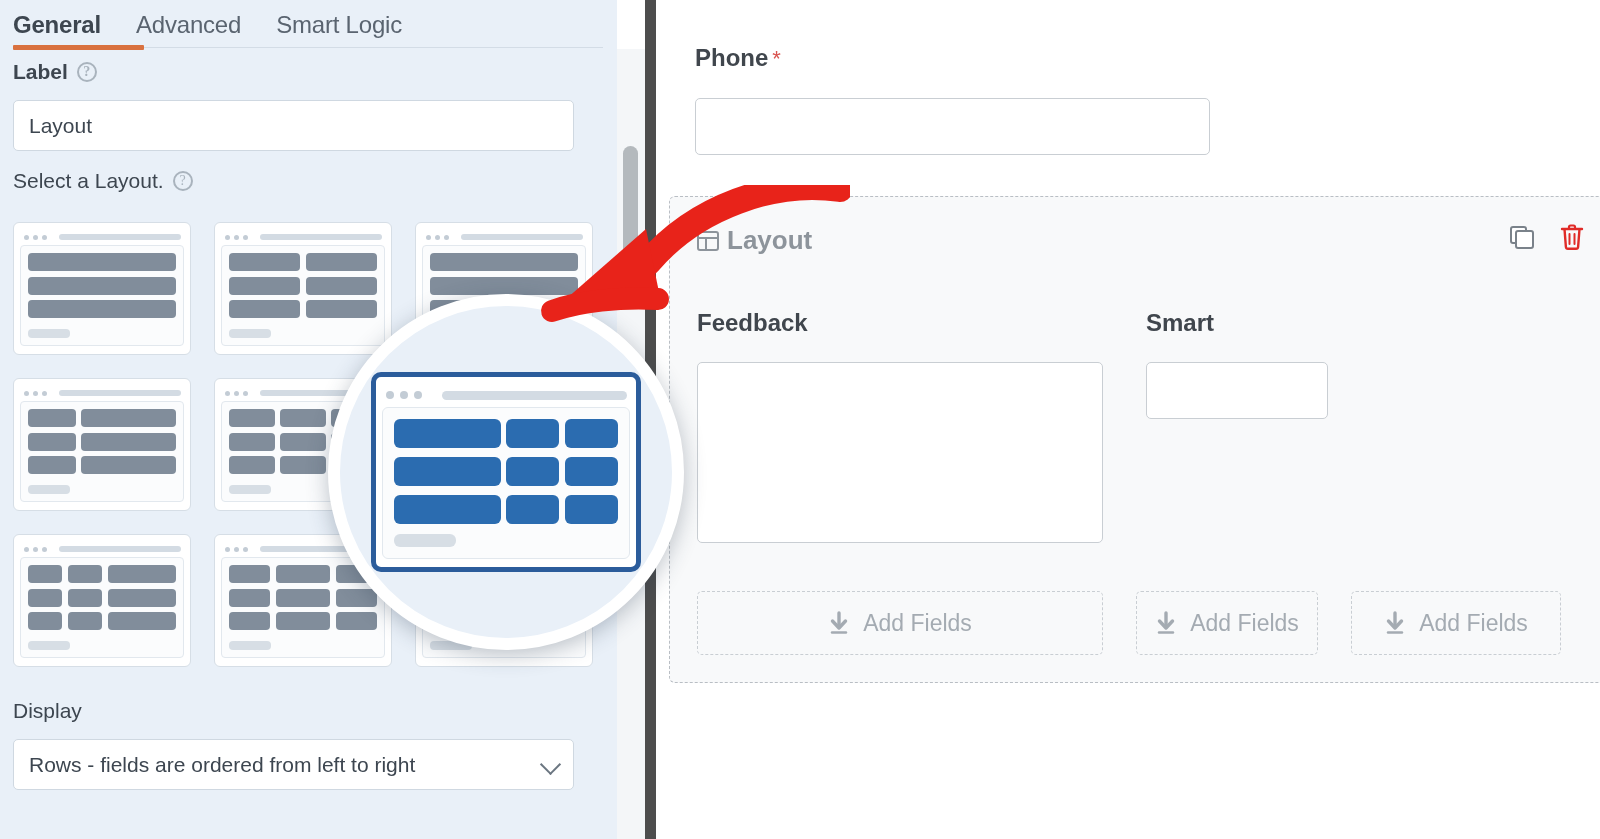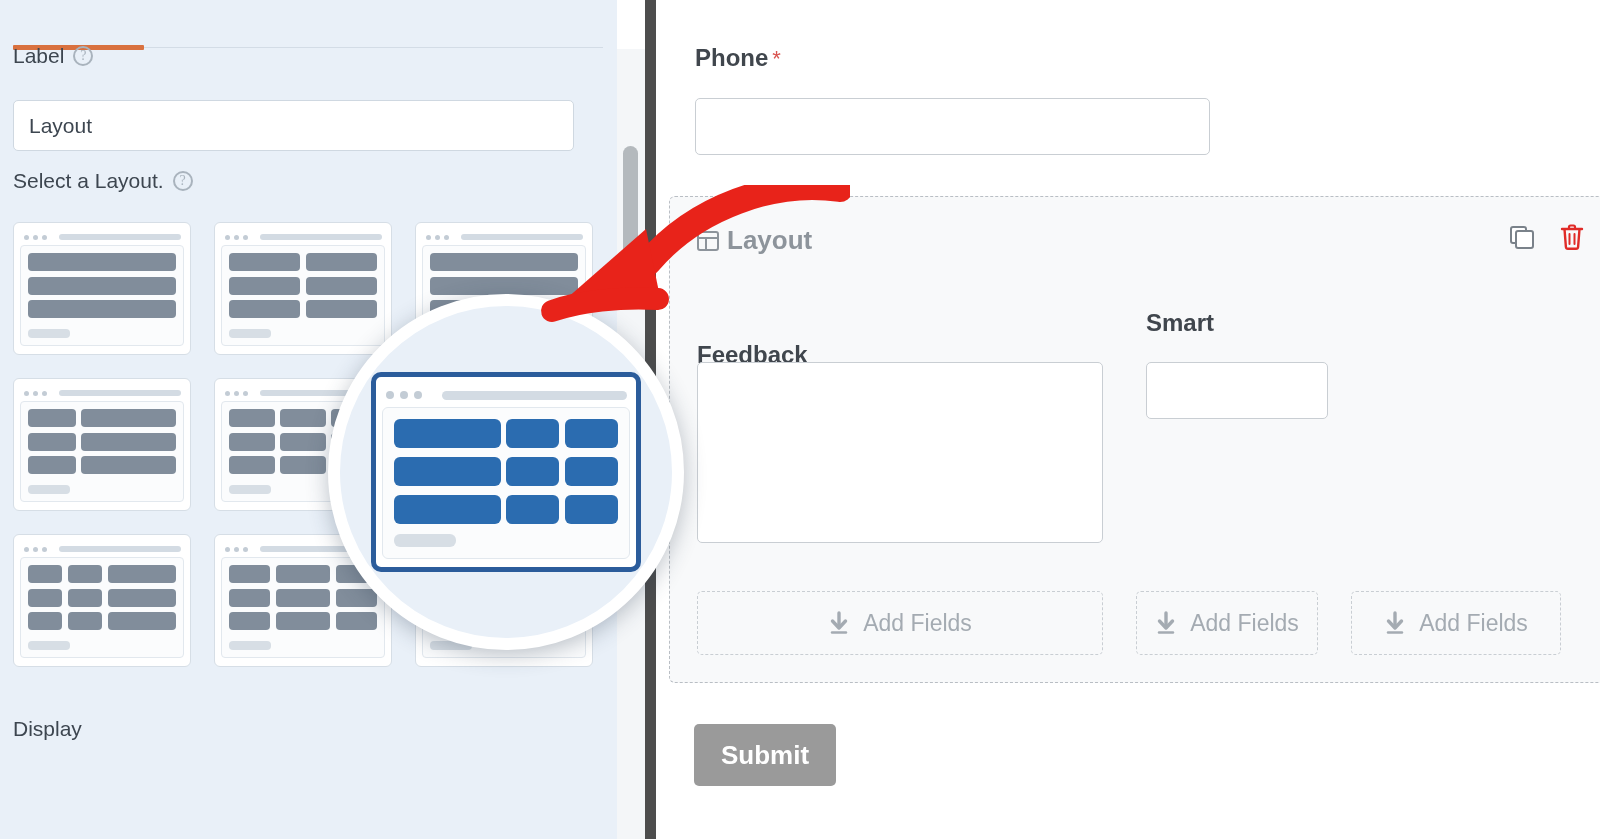"General" div.tabs { html: none -> <div> <div>General</div> <div>Advanced</div> <div>Smart Logic</div> </div> }
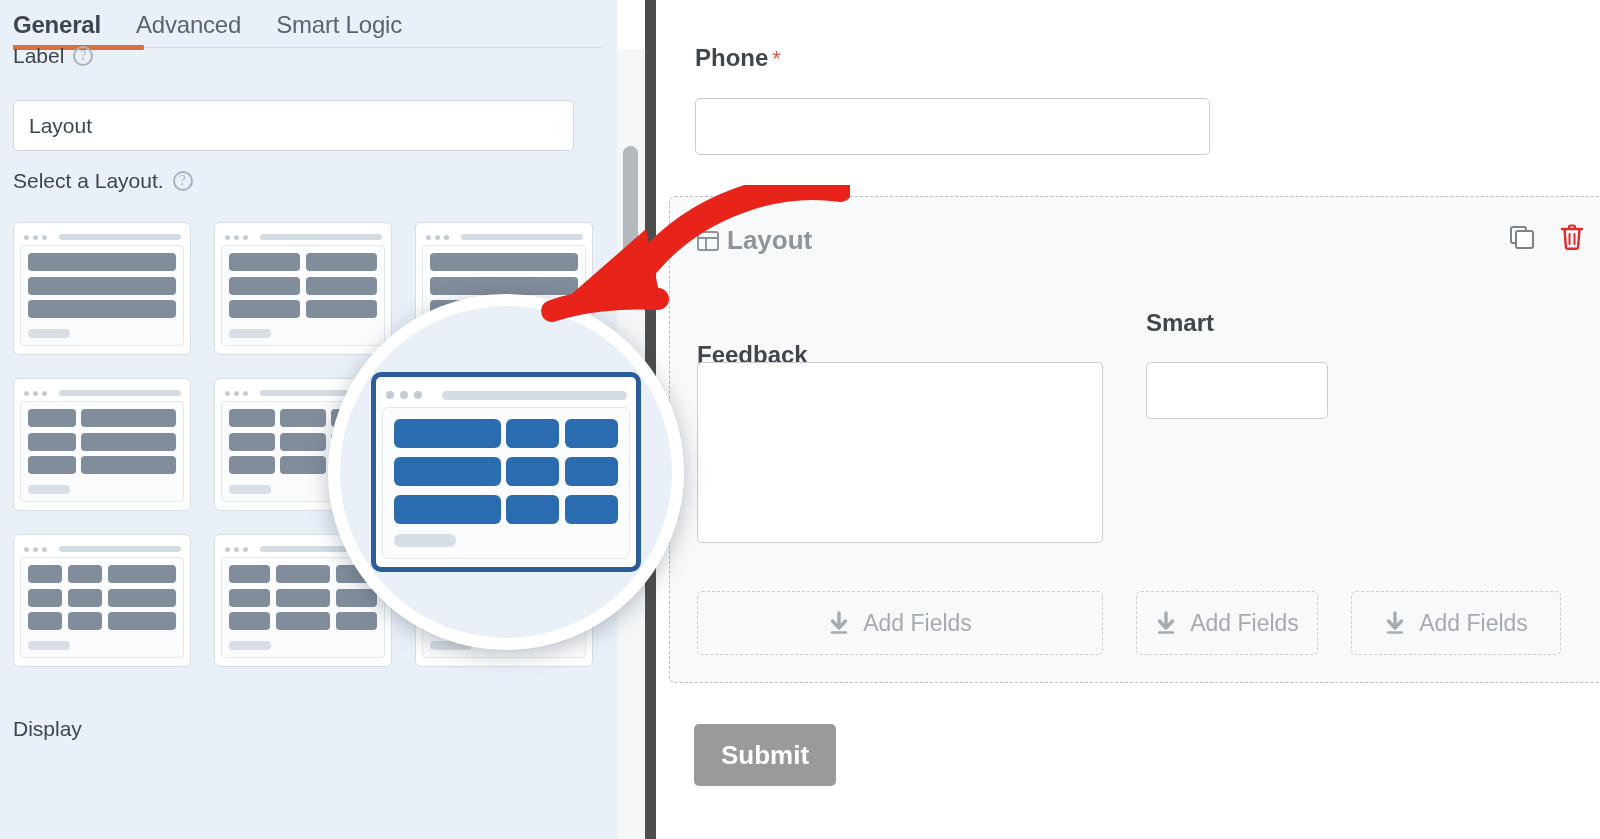"Label" .lbl-label { font-weight: none -> bold; top: 44px -> 60px }
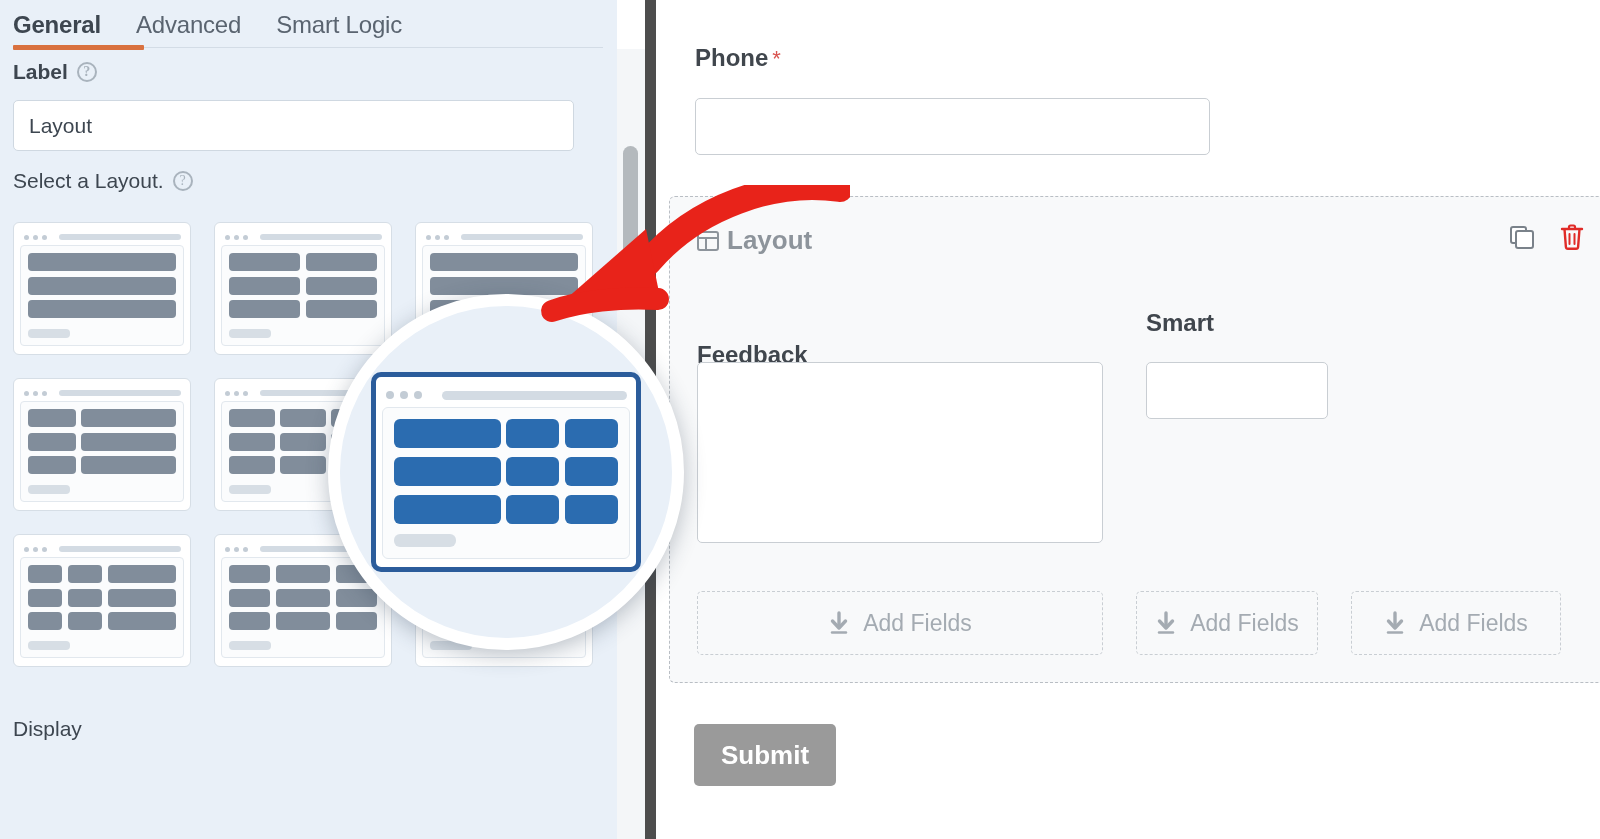"Feedback" .col-feedback-label { margin-top: 32px -> none }
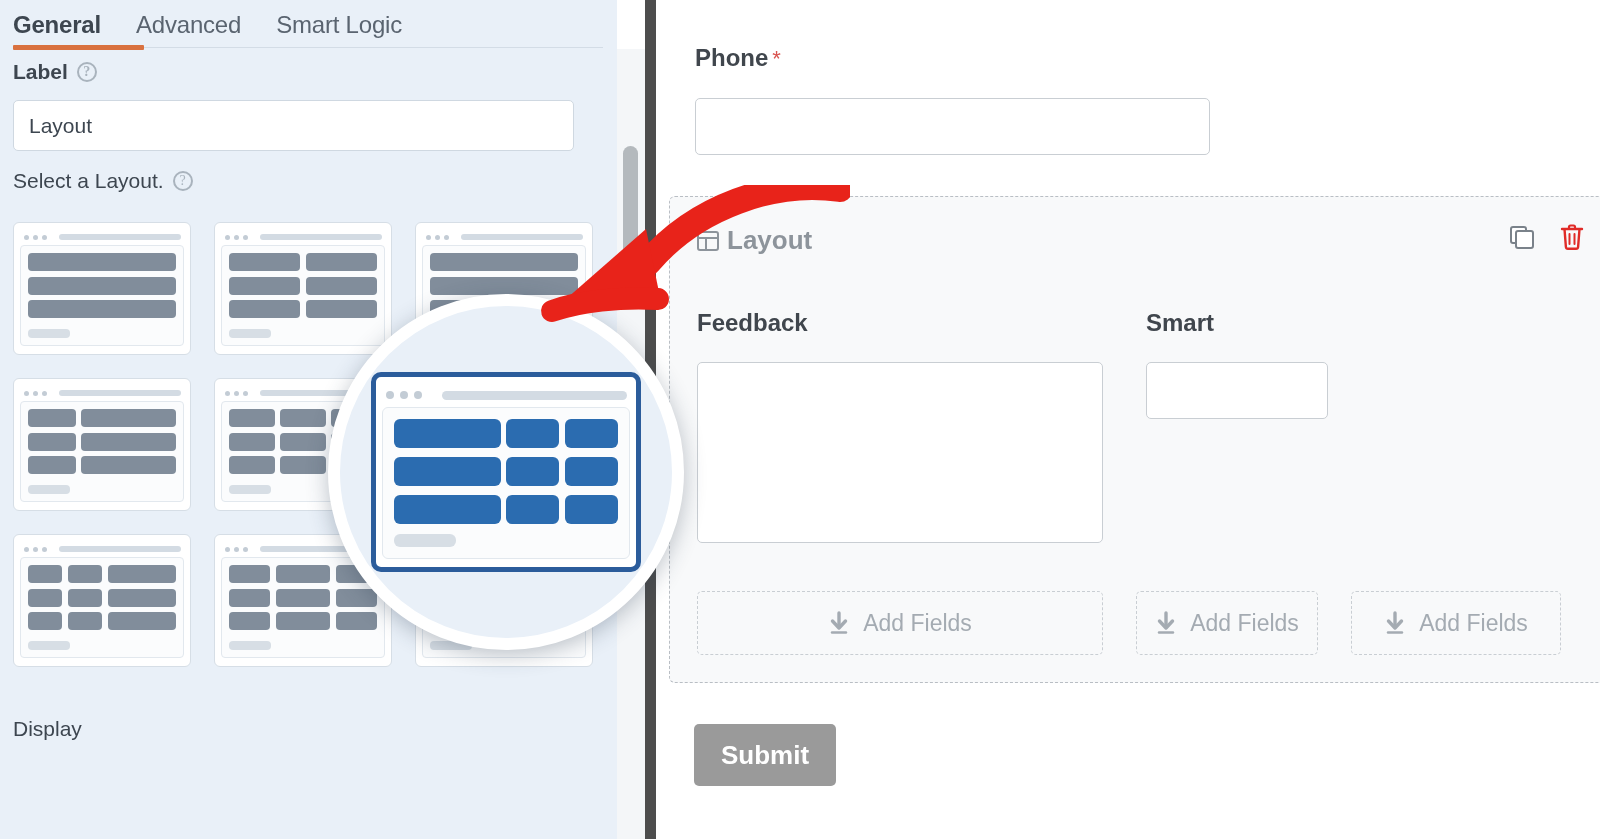"Display" .lbl-display { top: 717px -> 699px }
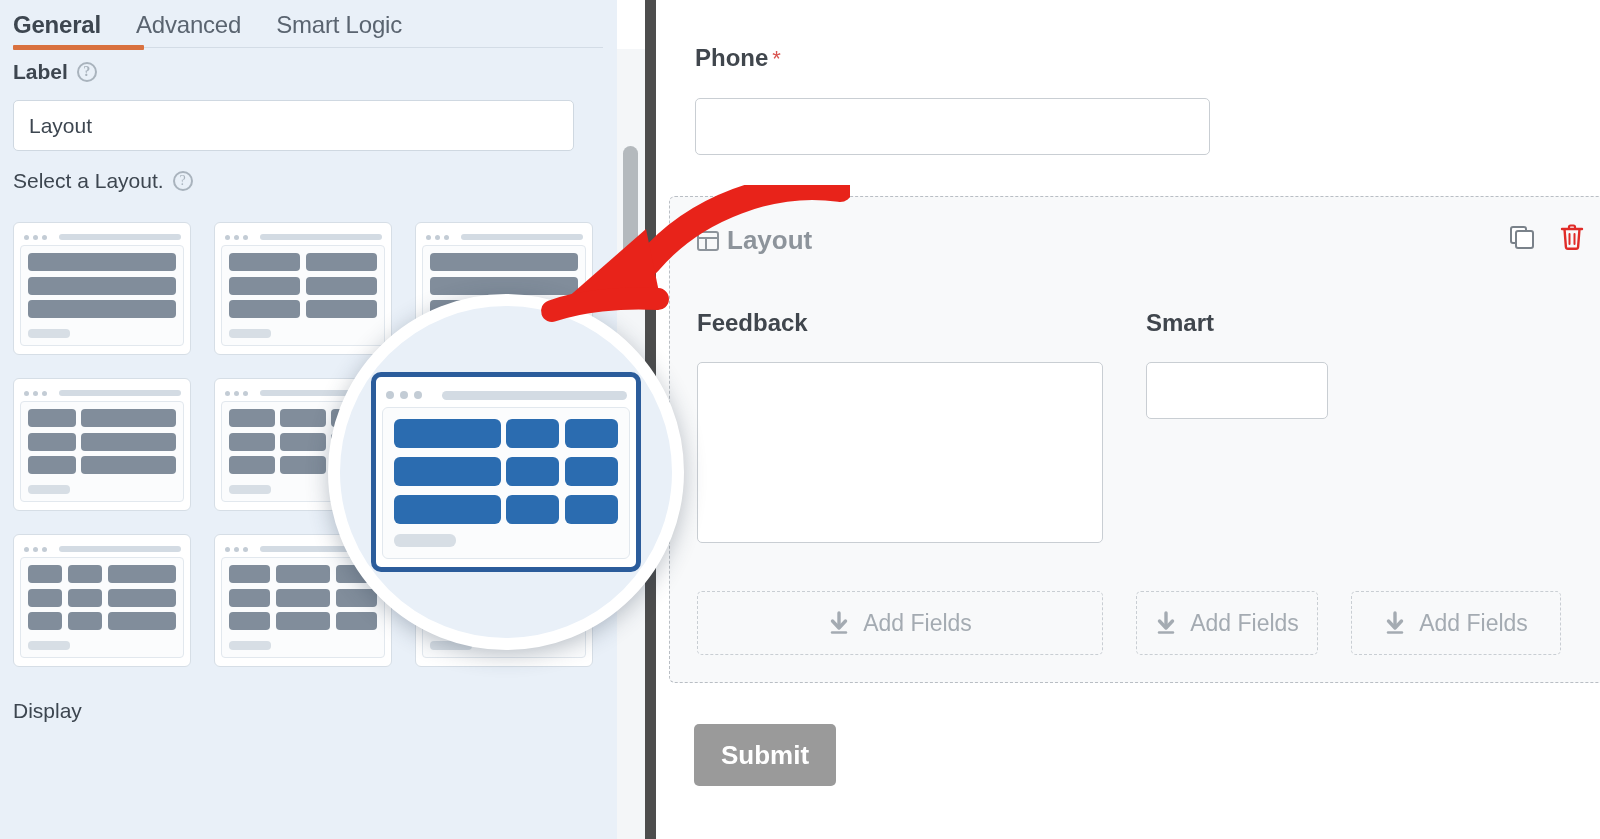"Rows - fields are ordered" div.select-wrap { html: none -> <div> <div> <span>Rows - fields are ordered from left to right</span> </div> <span></span> </div> }
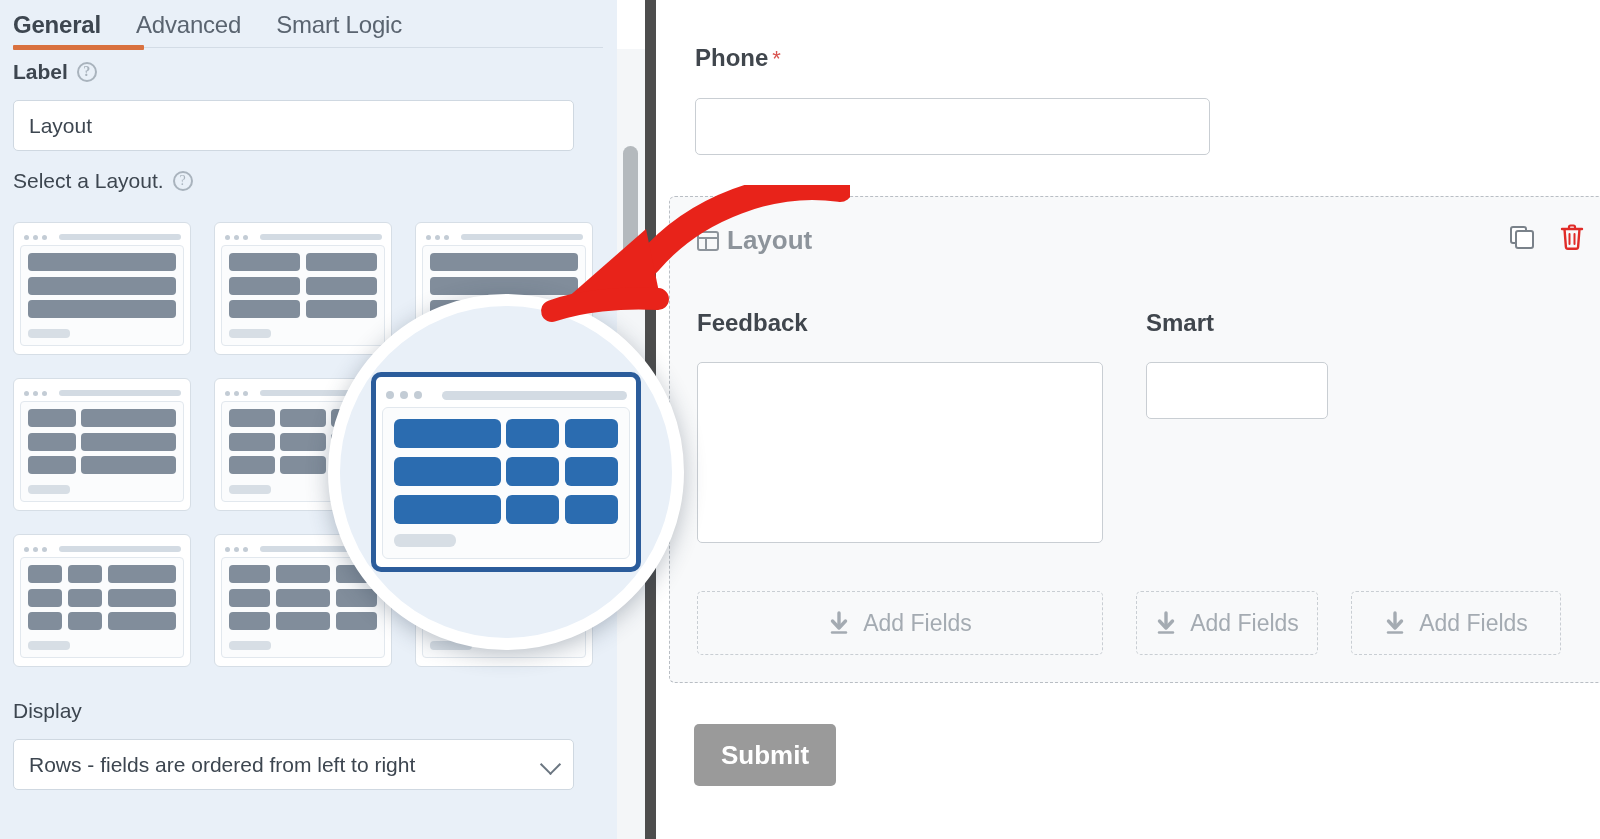"Submit" button.submit-btn { html: <button>Submit</button> -> none }
